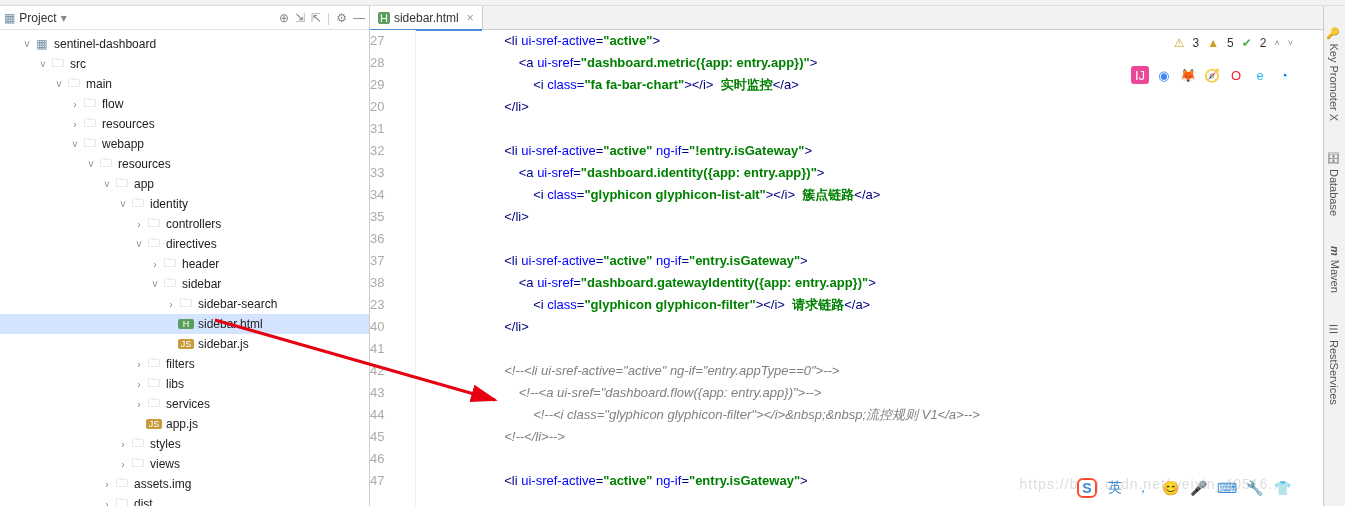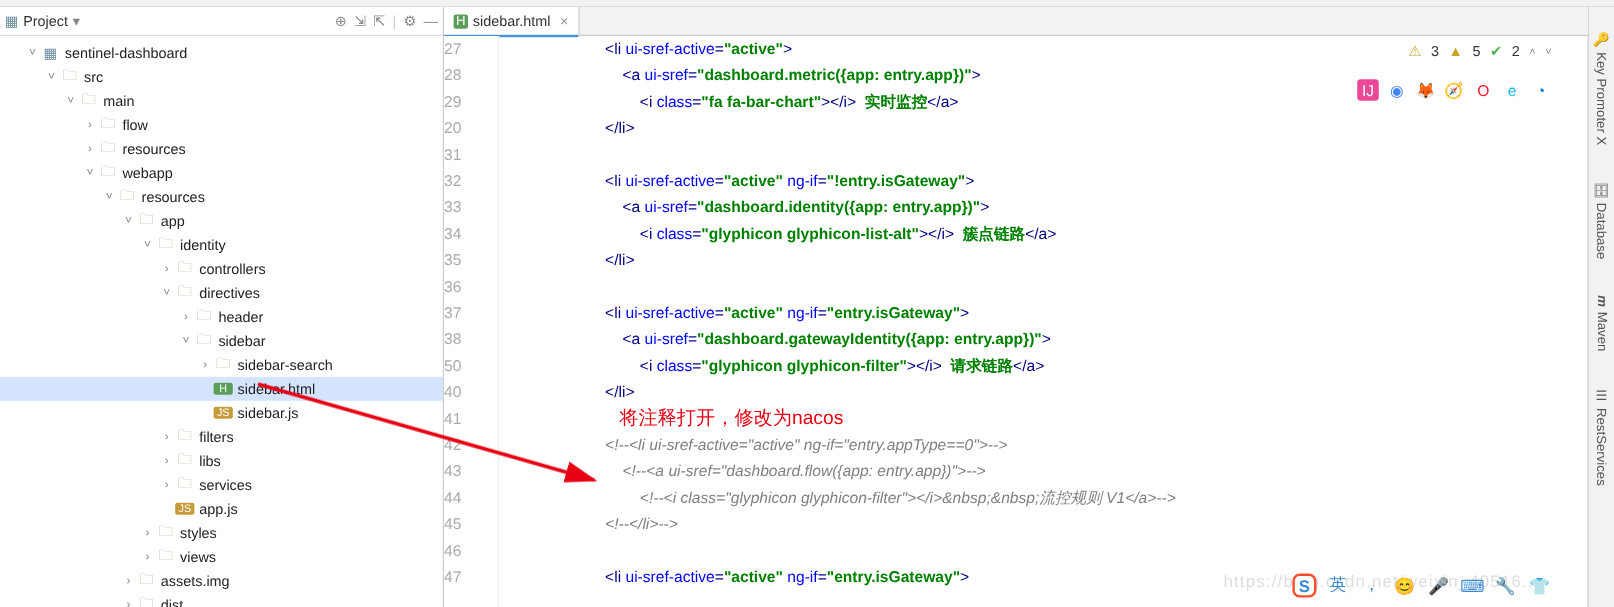"50" div { text: 50 -> 23 }
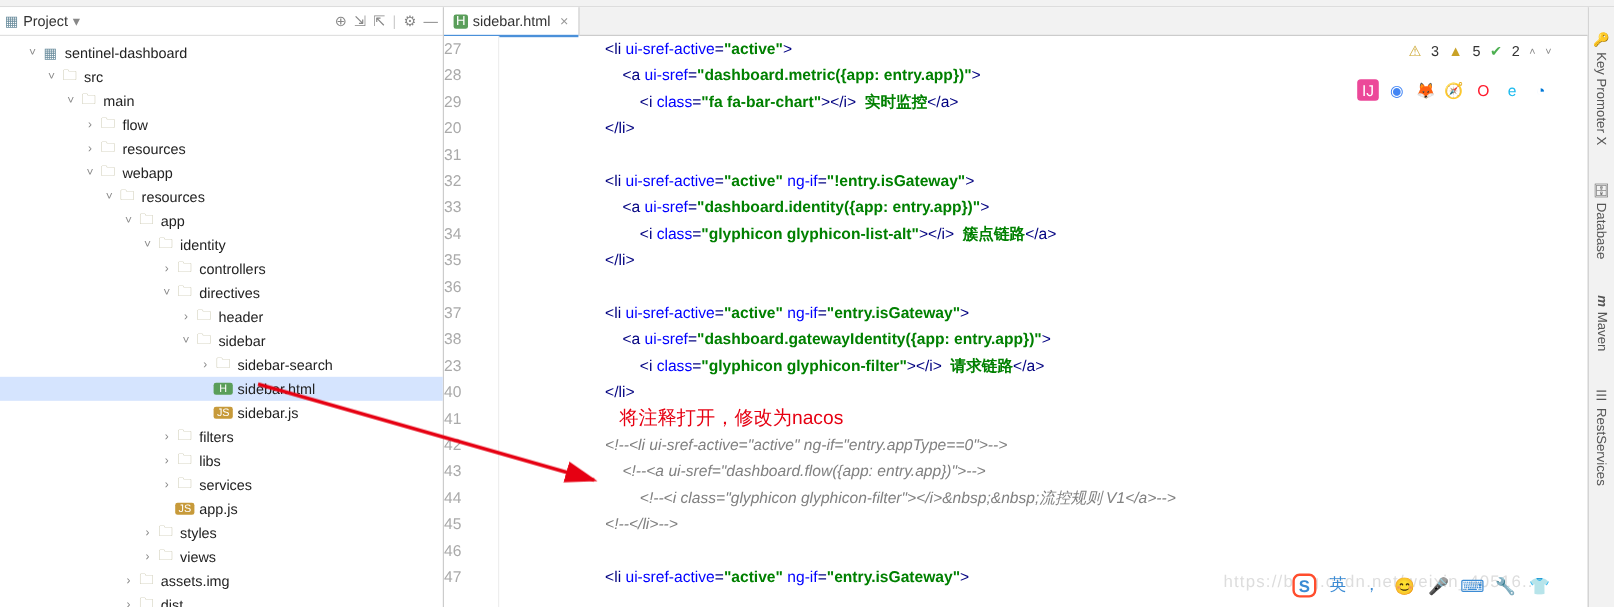"将注释打开，修改为nacos" div.annotation { html: <div>将注释打开，修改为nacos</div> -> none }
